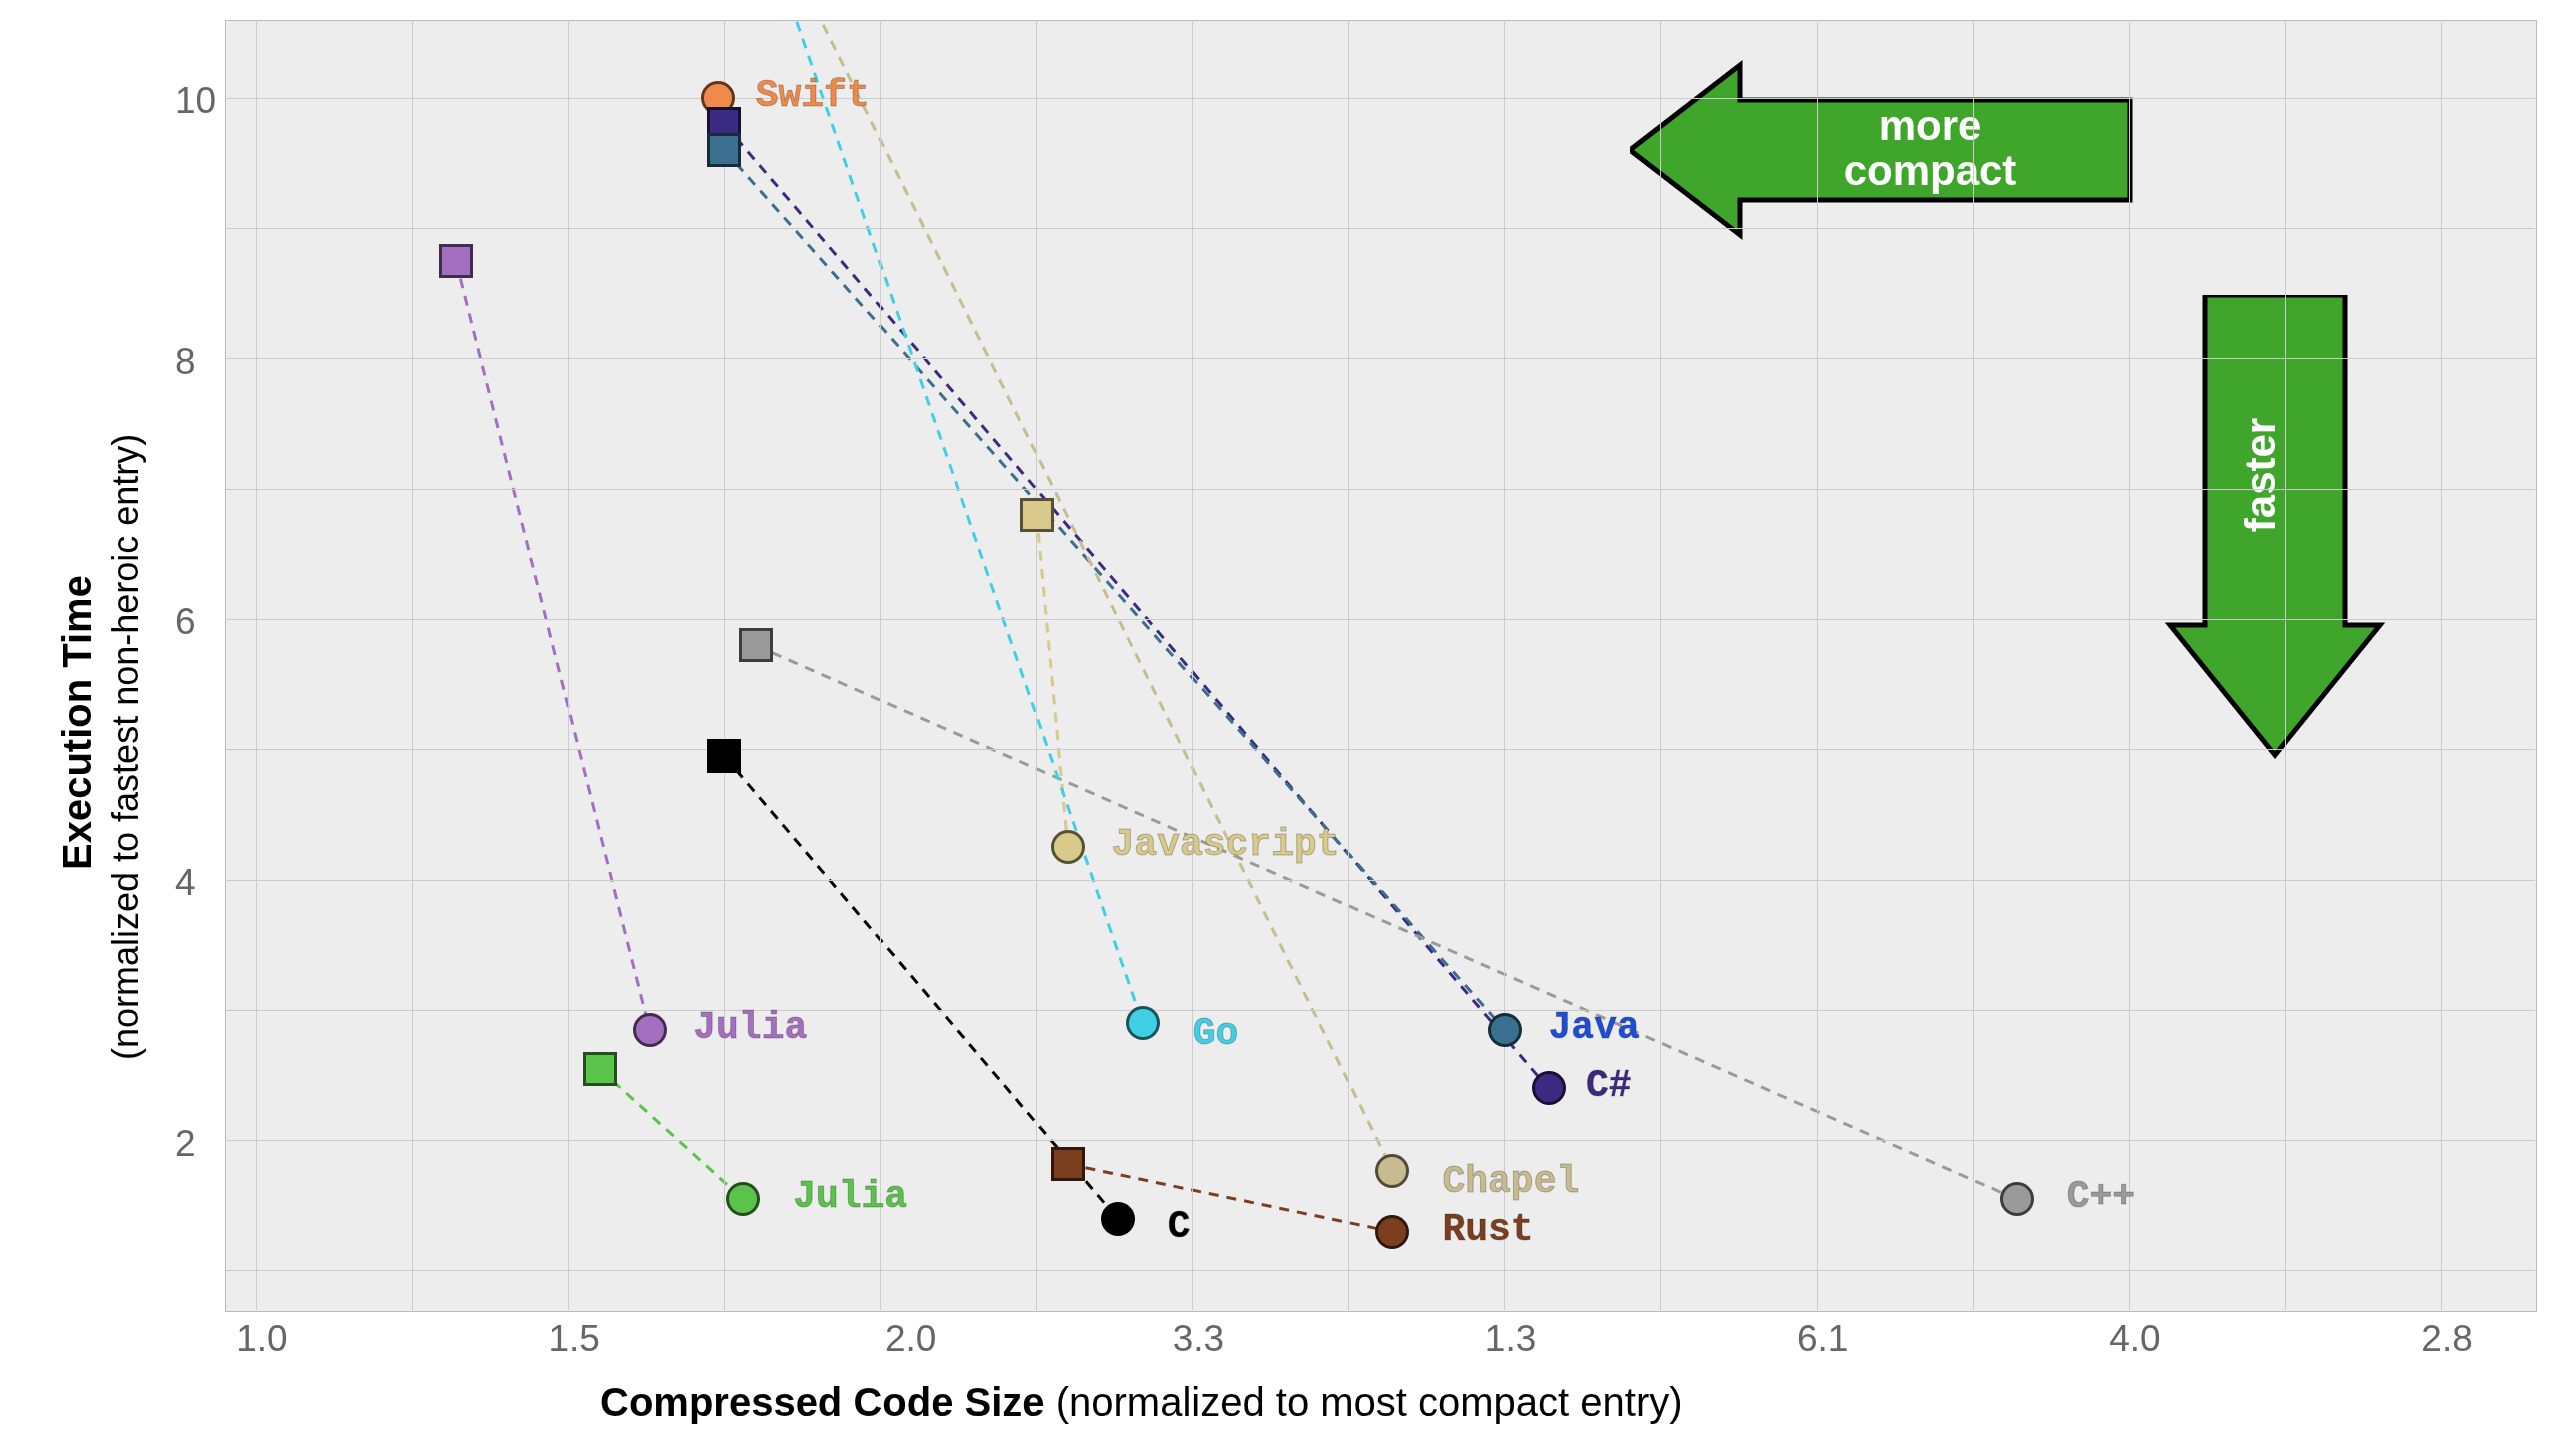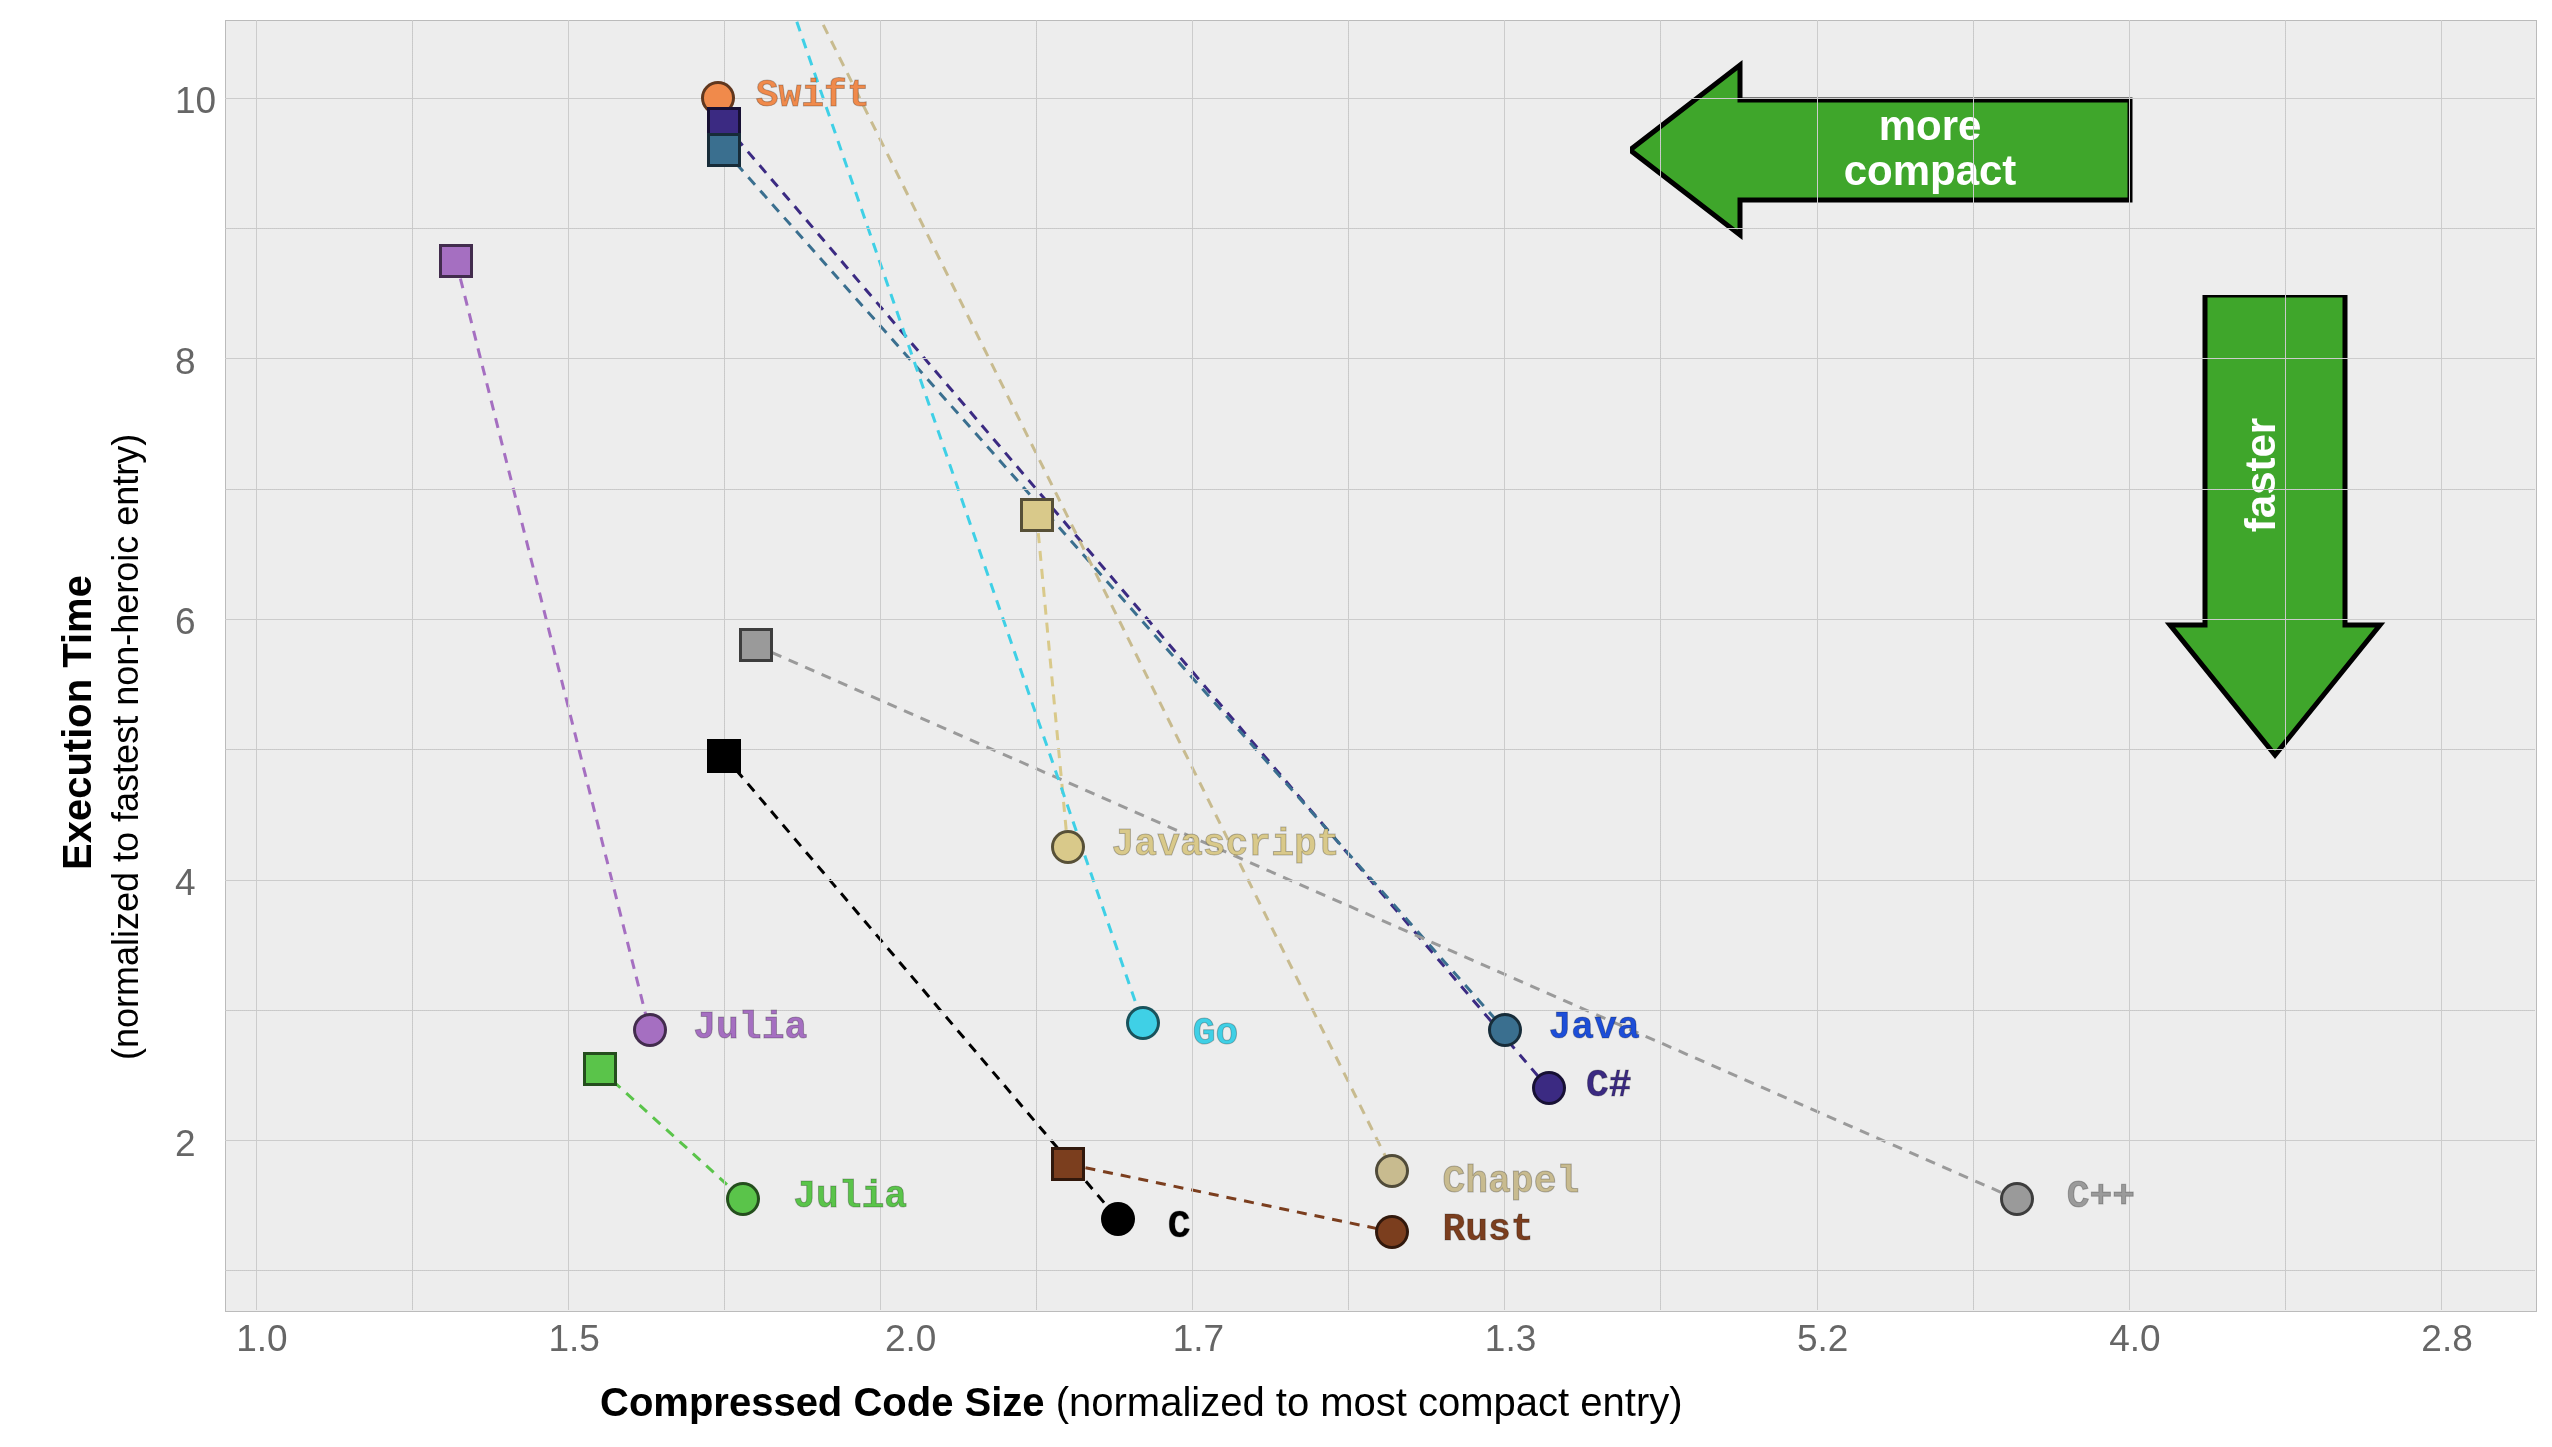"1.7" div.tick-label-x { text: 1.7 -> 3.3 }
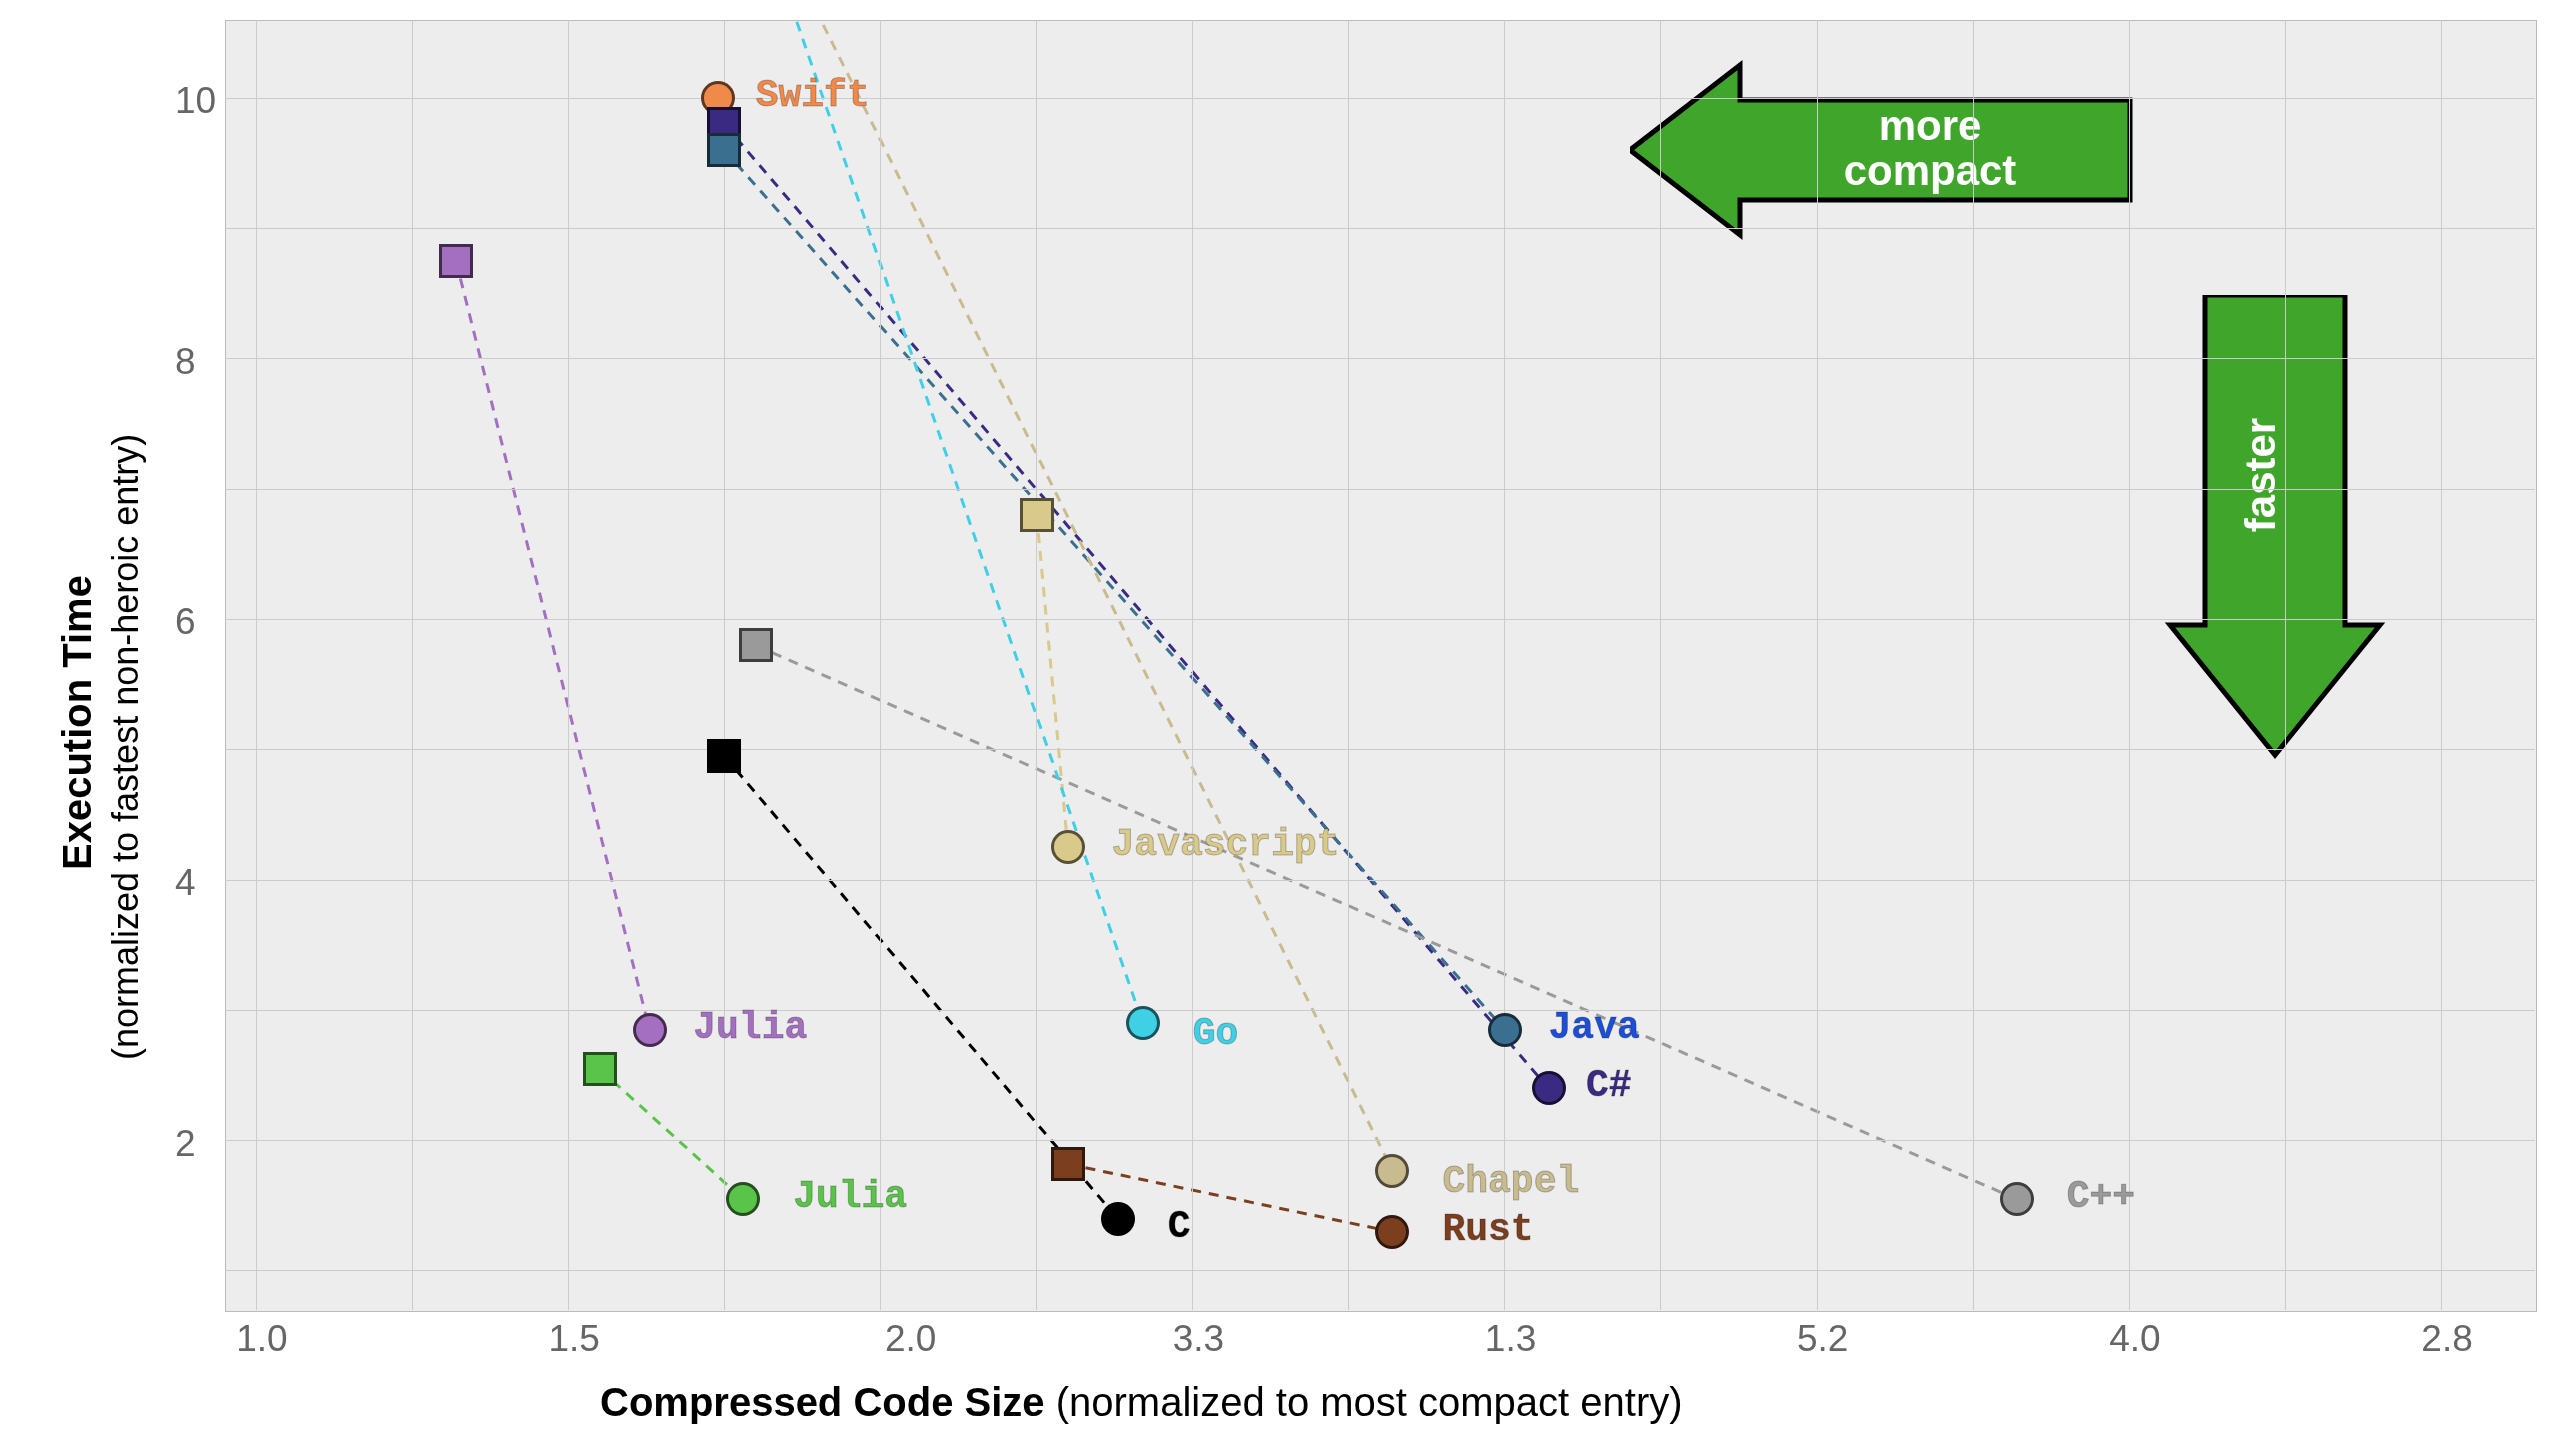"5.2" div.tick-label-x { text: 5.2 -> 6.1 }
